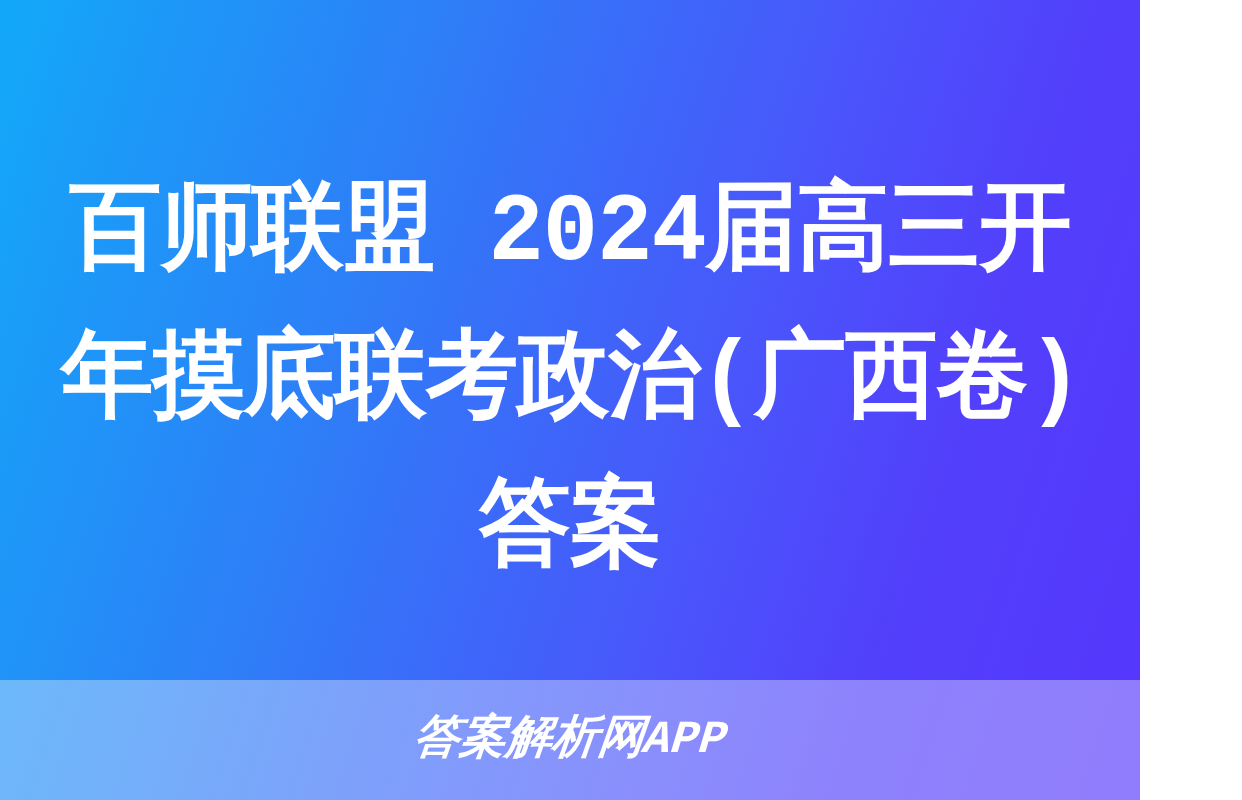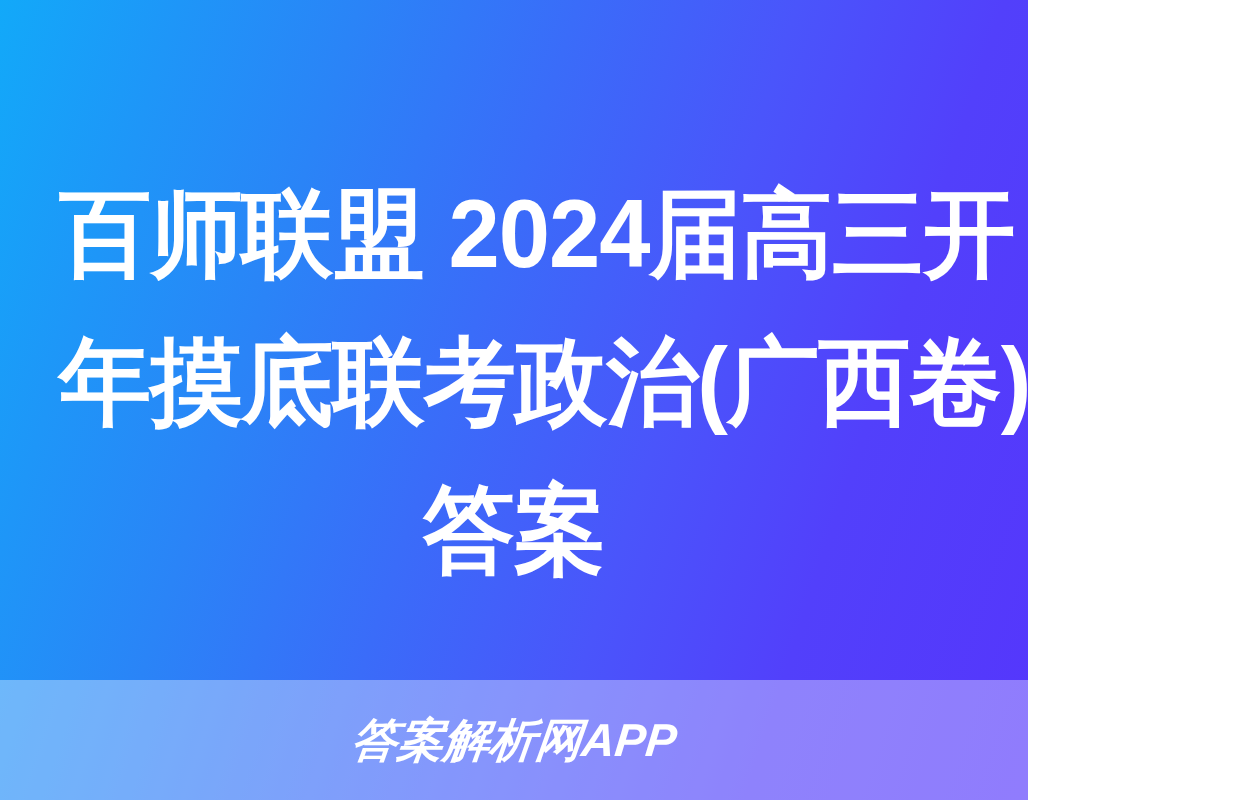"百师联盟 2024届高三开" .canvas { font-family: Liberation Sans, sans-serif -> Liberation Mono, monospace; width: 1028px -> 1140px }
